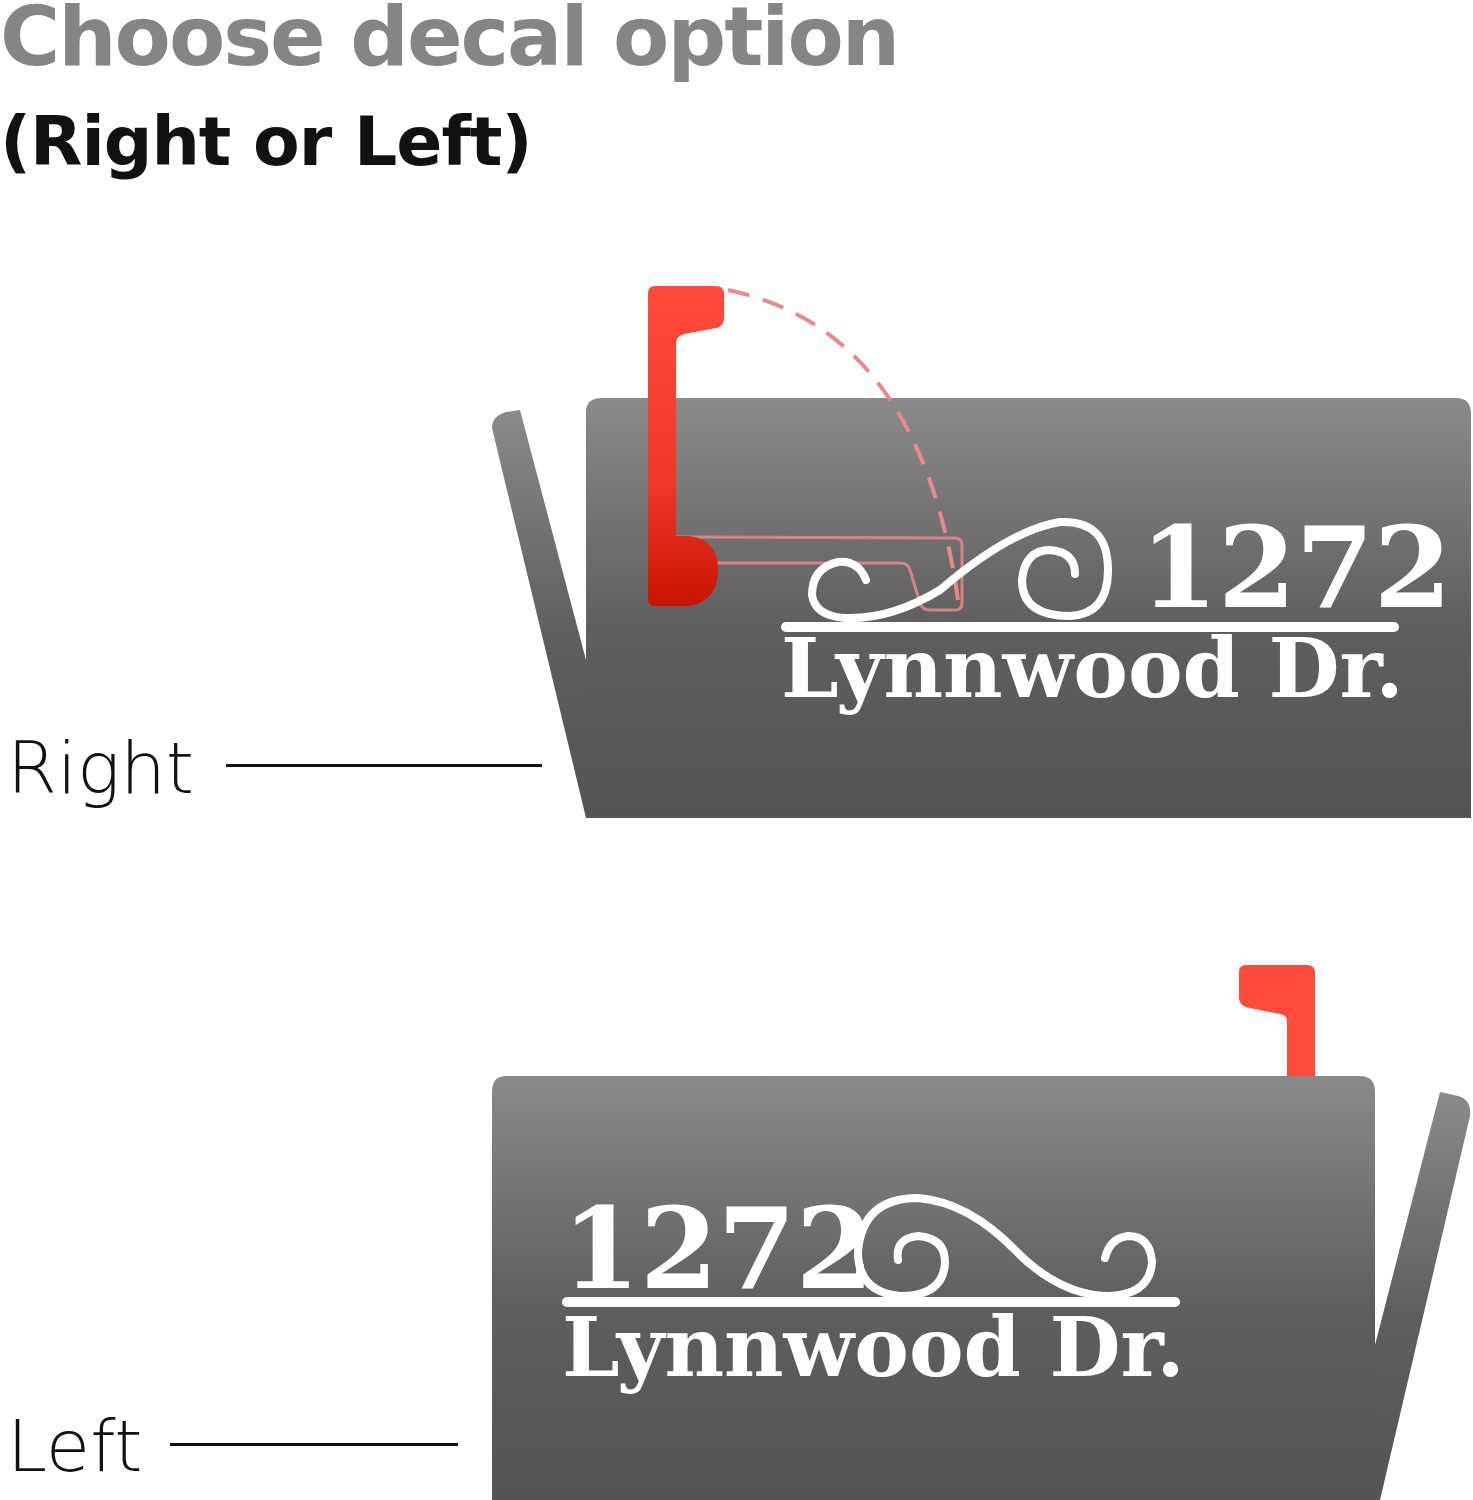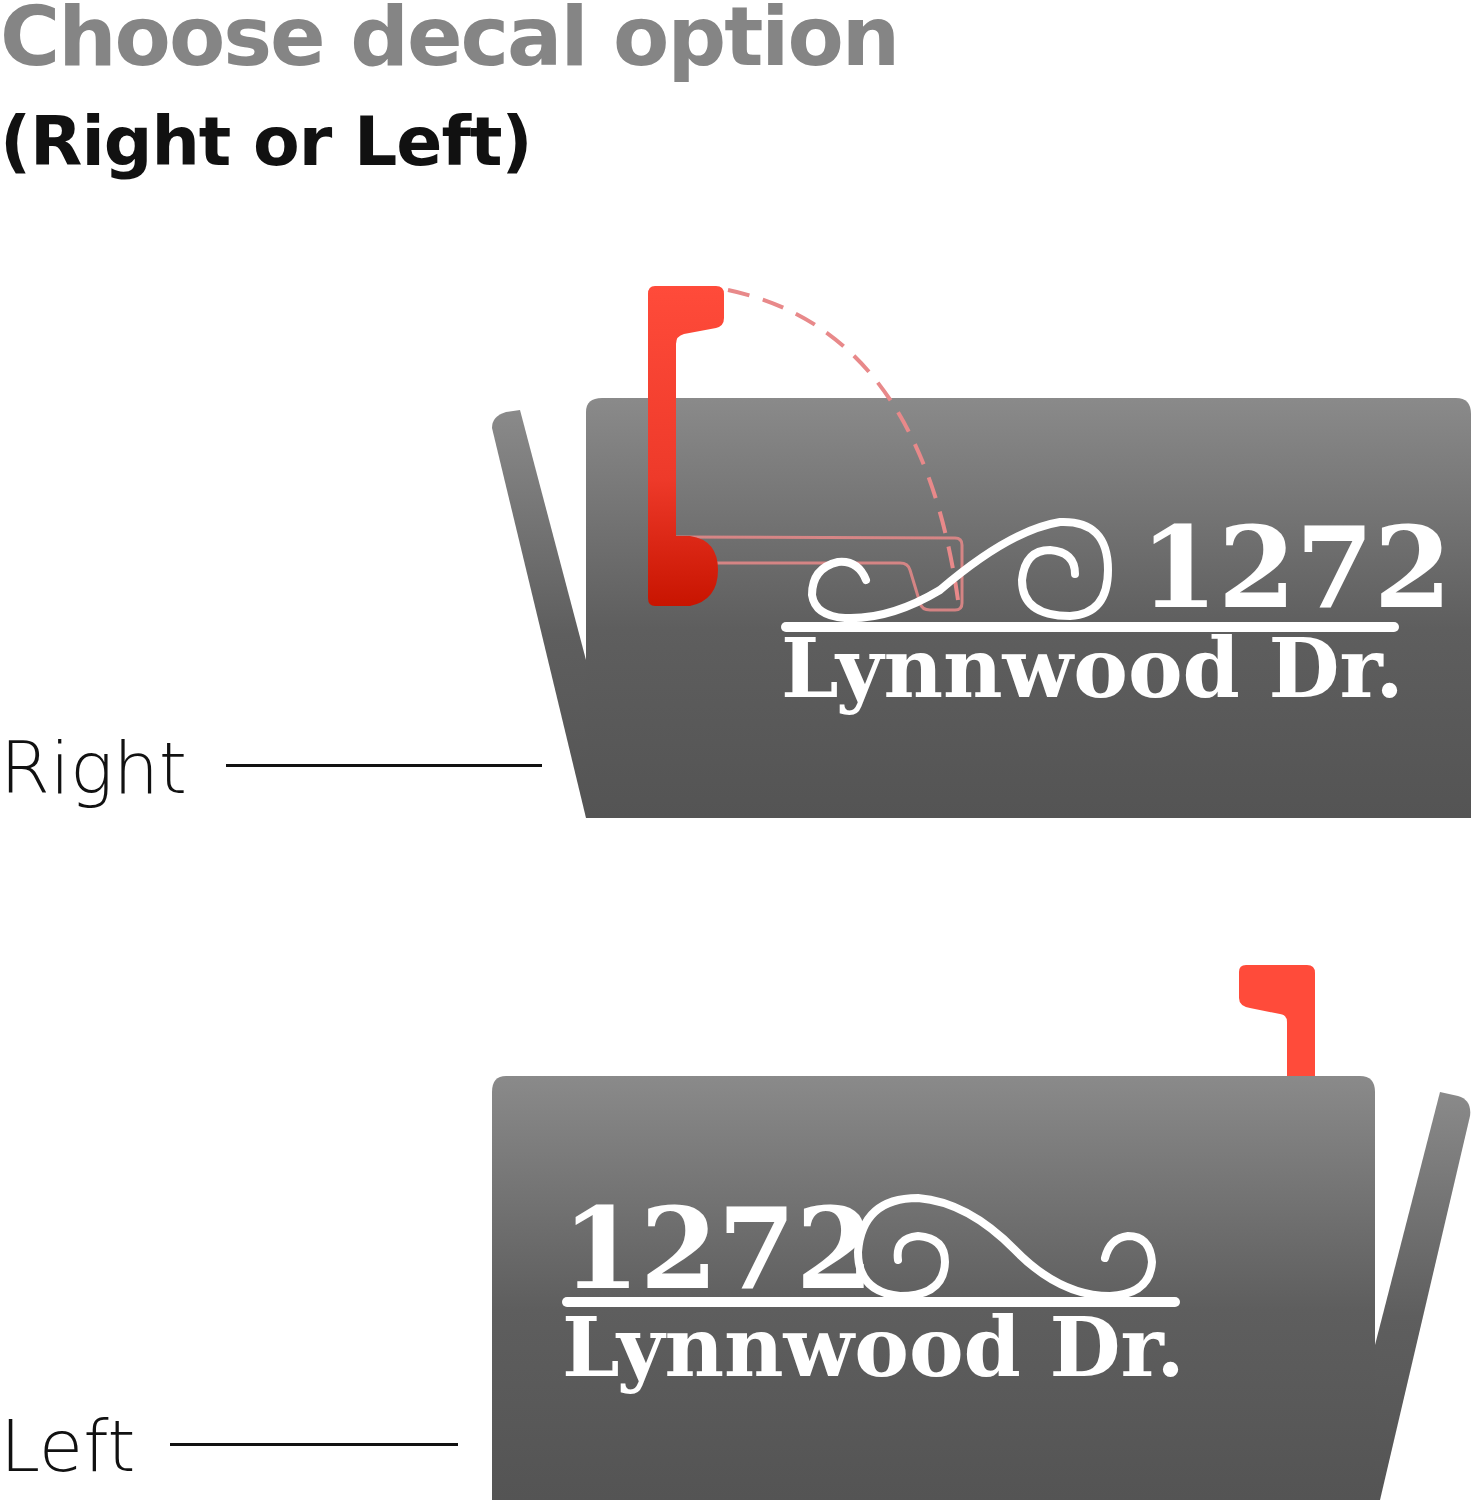"Right" .label { padding-left: none -> 7px }
